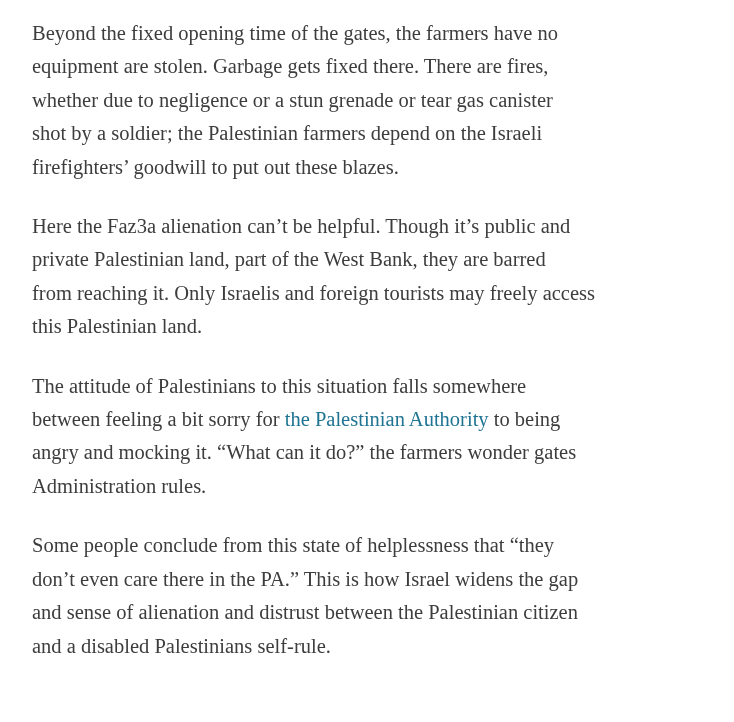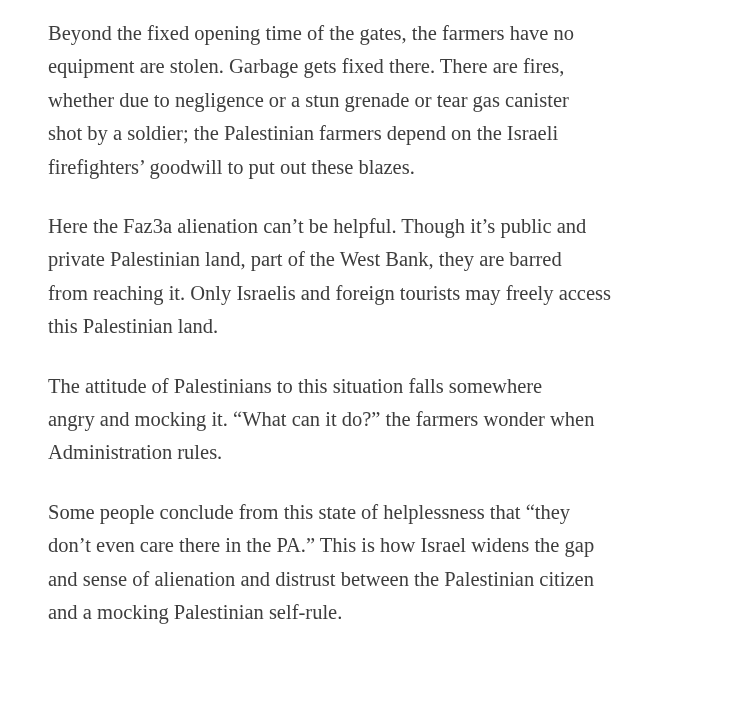"Beyond the fixed opening time" .article p { margin: 0 0 26px 16px -> 0 0 26px 0 }
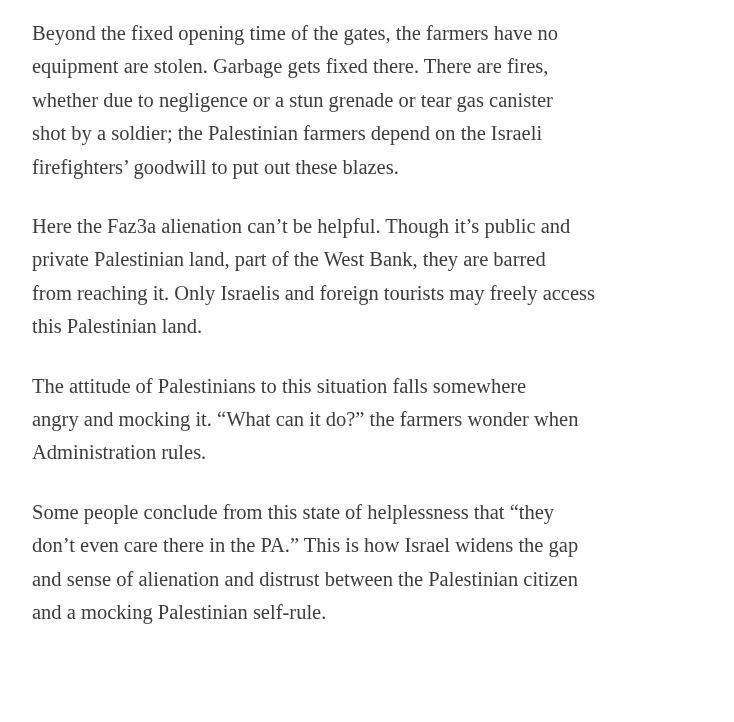"between feeling a bit sorry" span.line { html: none -> <span><span>between feeling a bit sorry for </span><a>the Palestinian Authority</a><span> to being</span></span> }
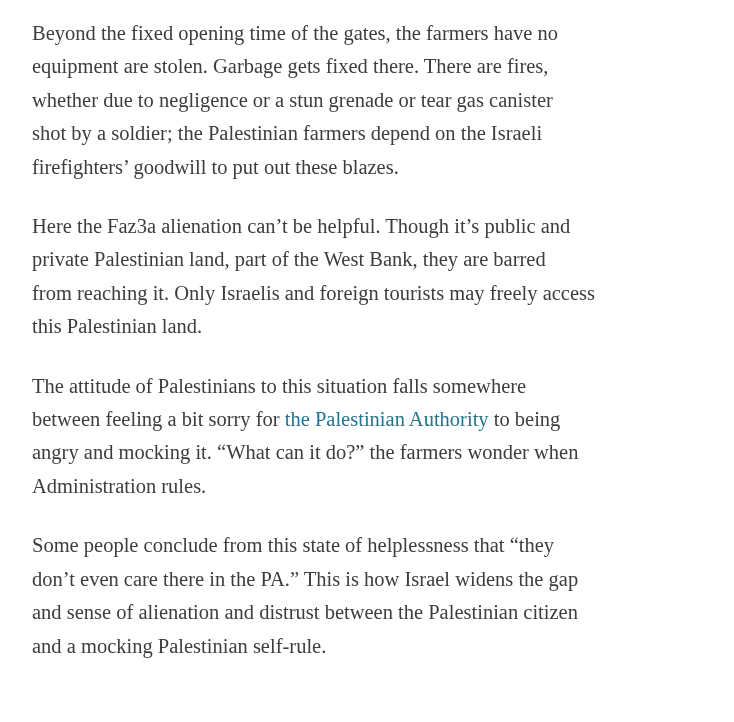"angry and mocking it. “What" span { text: when -> gates }
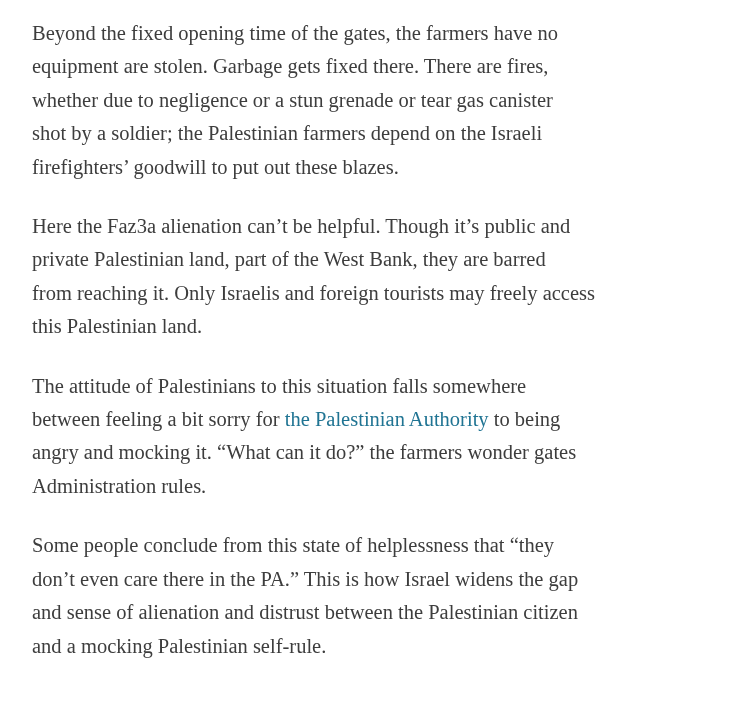"and a mocking Palestinian self-rule." span { text: mocking Palestinian -> disabled Palestinians }
